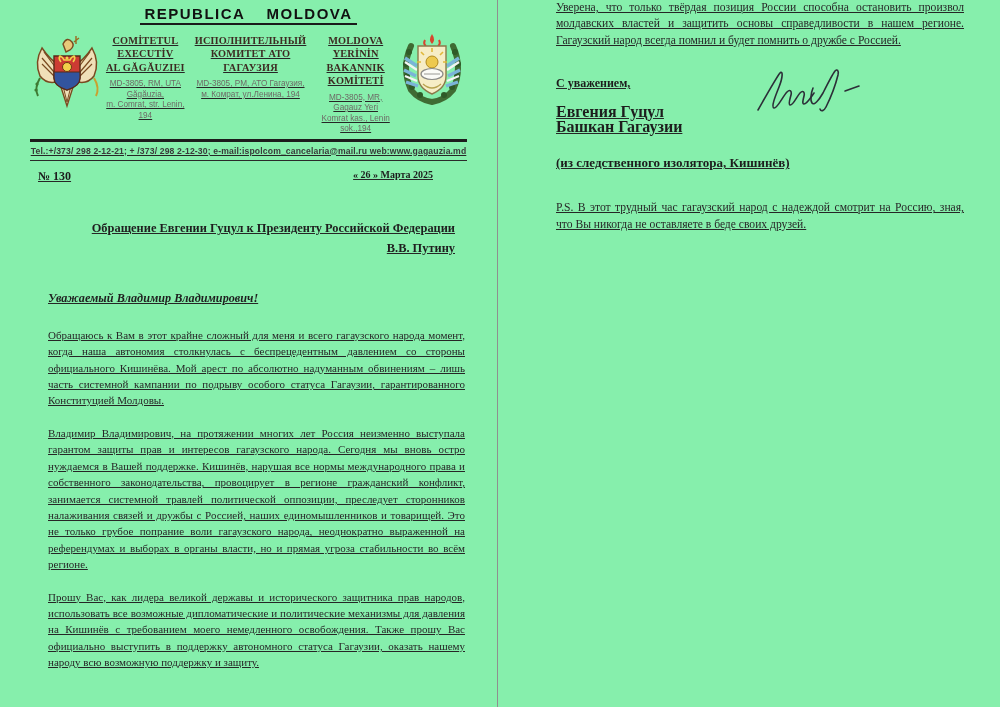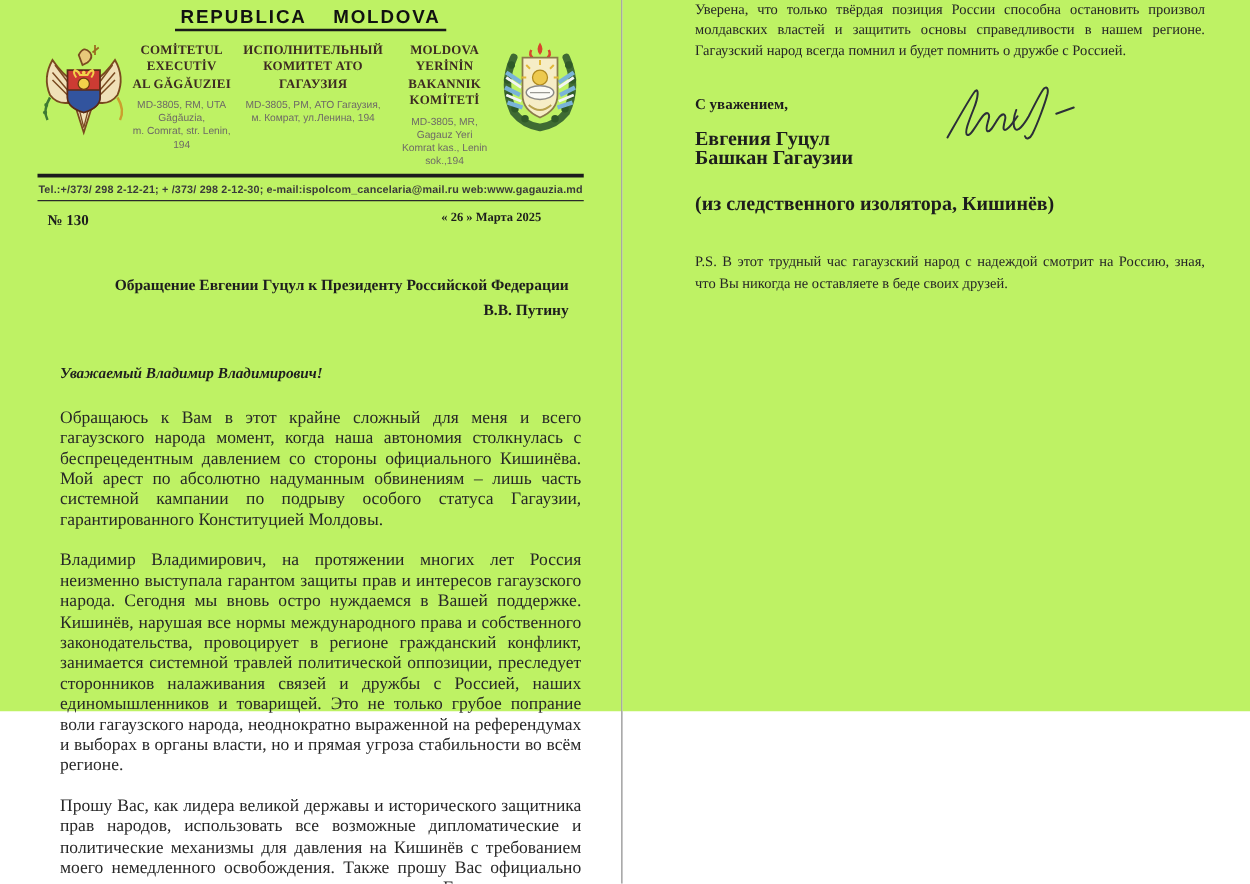"REPUBLICA MOLDOVA" .page { background: #bef264 -> #86efac; height: 569px -> 707px; text-decoration: none -> underline }
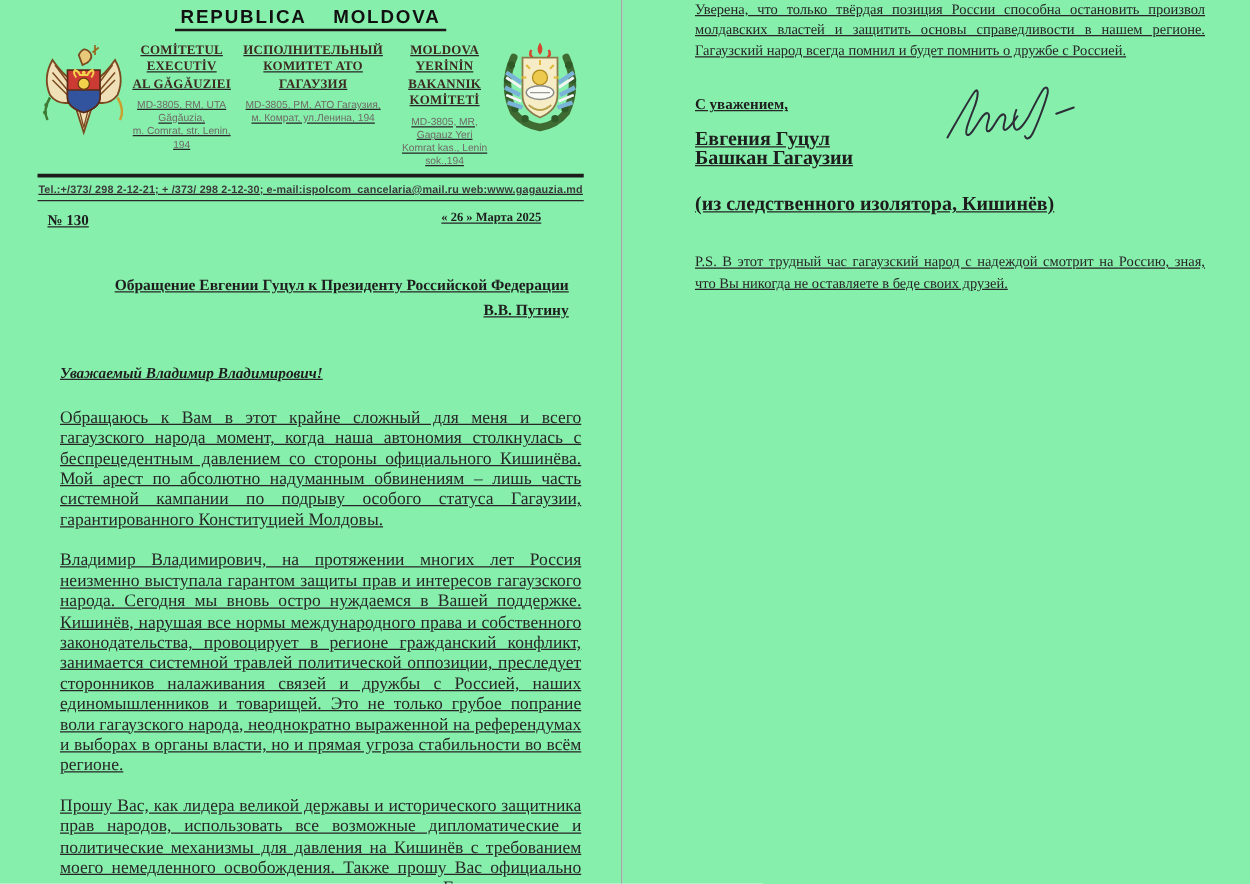"(из следственного изолятора, Кишинёв)" .location-note { font-size: 16px -> 13px }
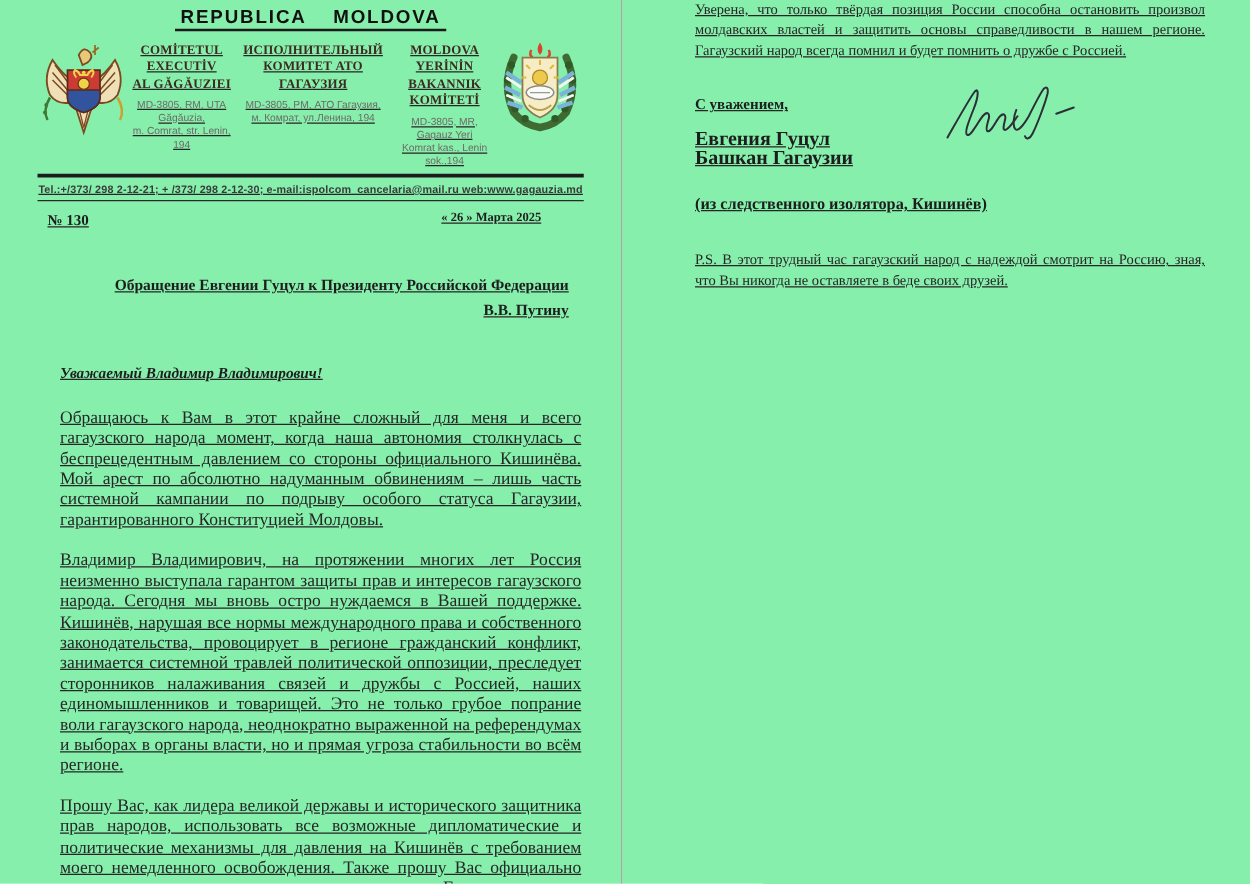"Обращаюсь к Вам в этот" .para { font-size: 14px -> 11px }
